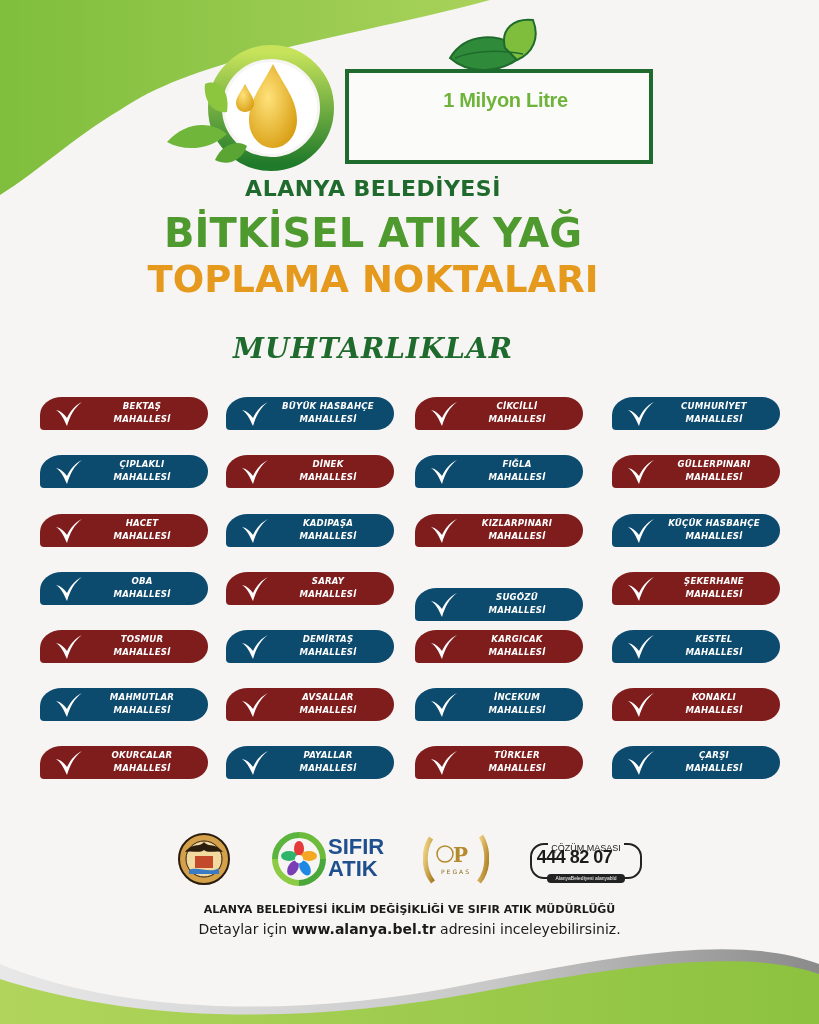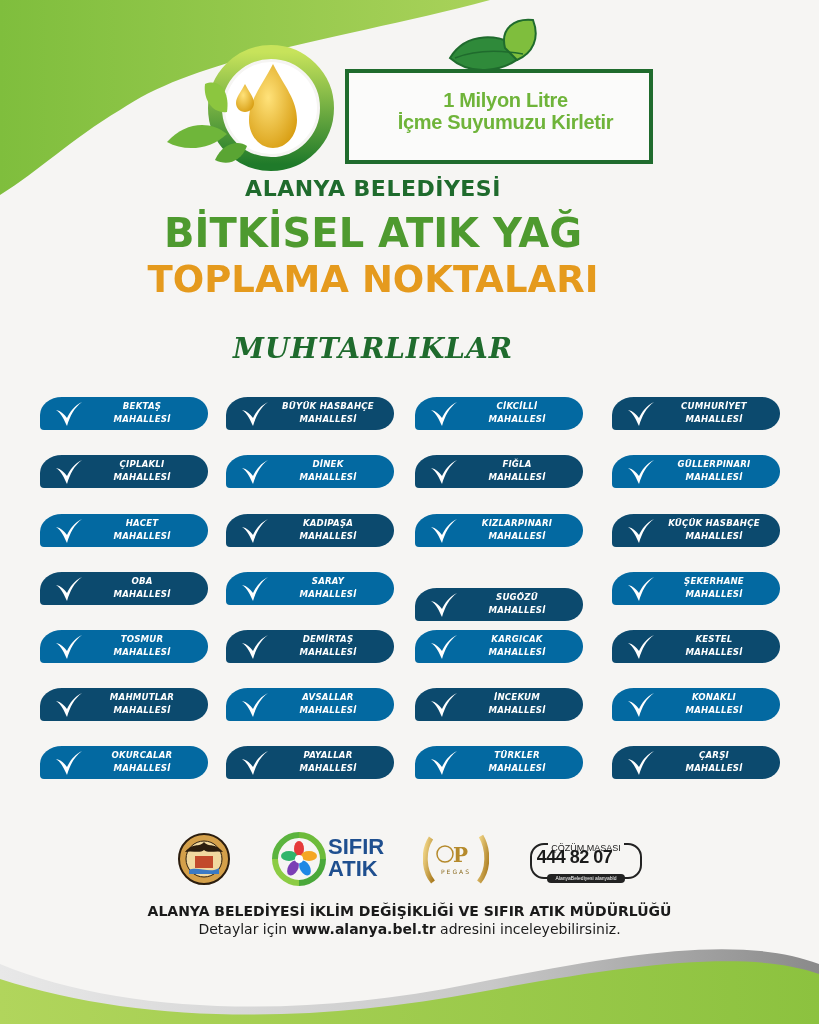"İçme Suyumuzu Kirletir" div.l3 { html: <div>İçme Suyumuzu Kirletir</div> -> none }
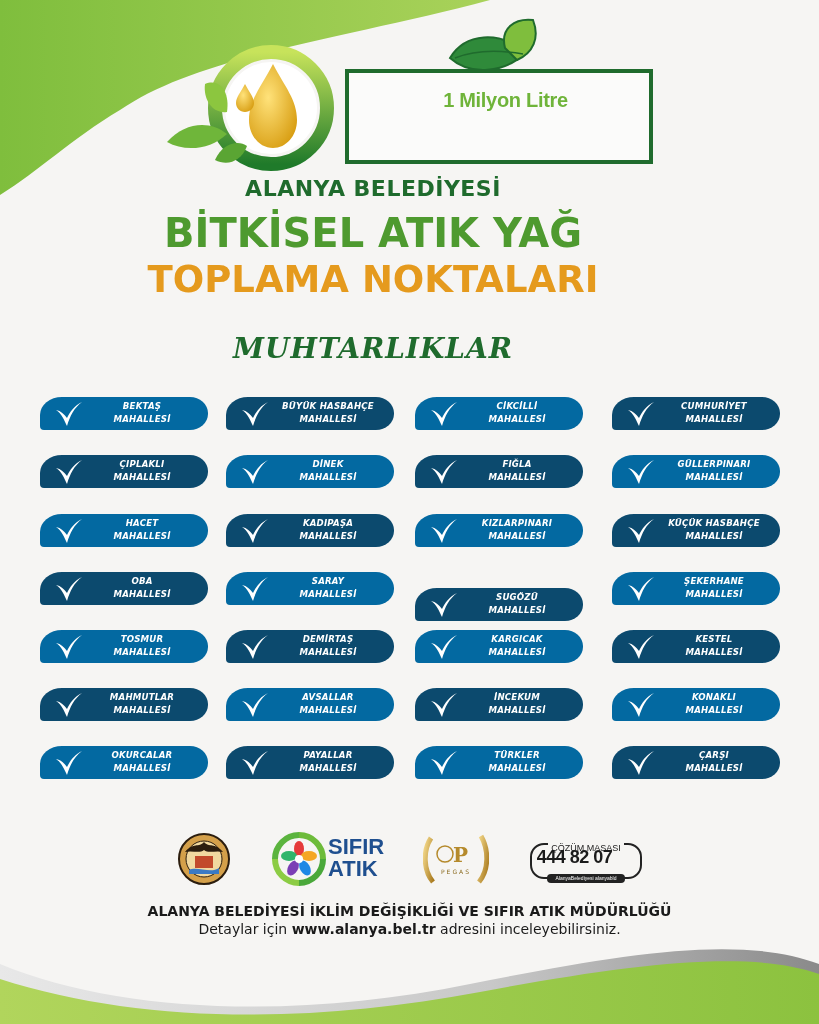"BEKTAŞ" .pill.green { background: #0369a1 -> #7f1d1d }
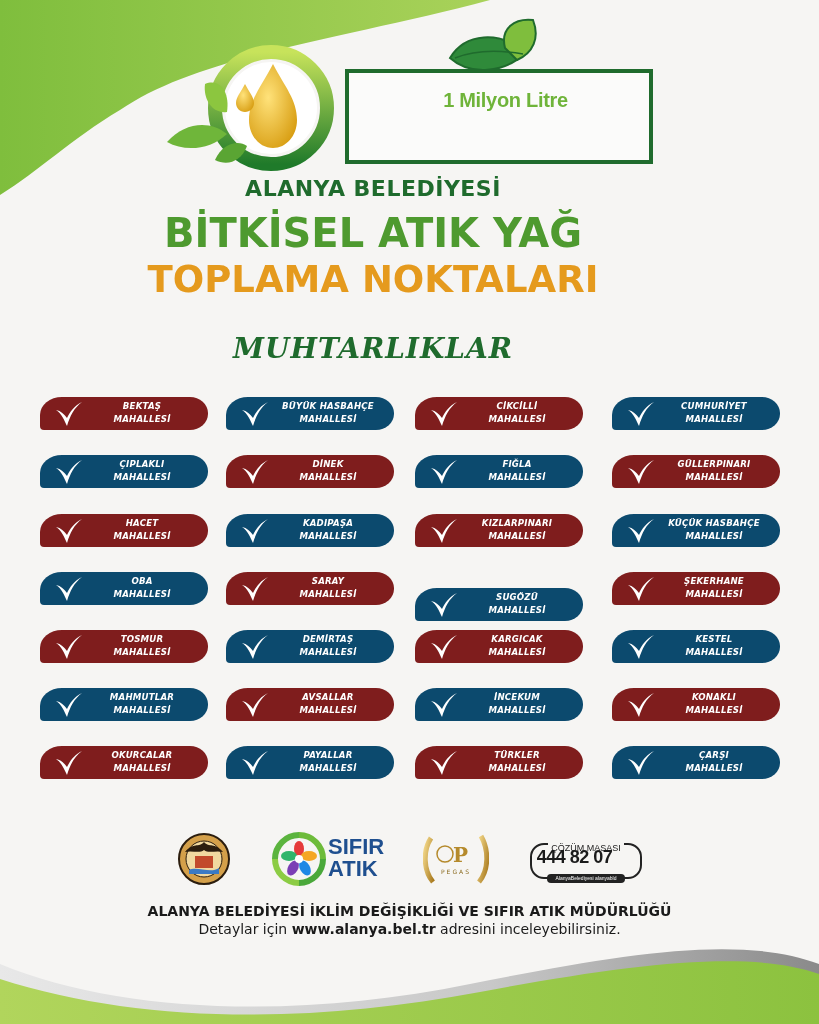"ALANYA BELEDİYESİ İKLİM DEĞİŞİKLİĞİ VE" .footer-title { font-size: 14px -> 11px }
